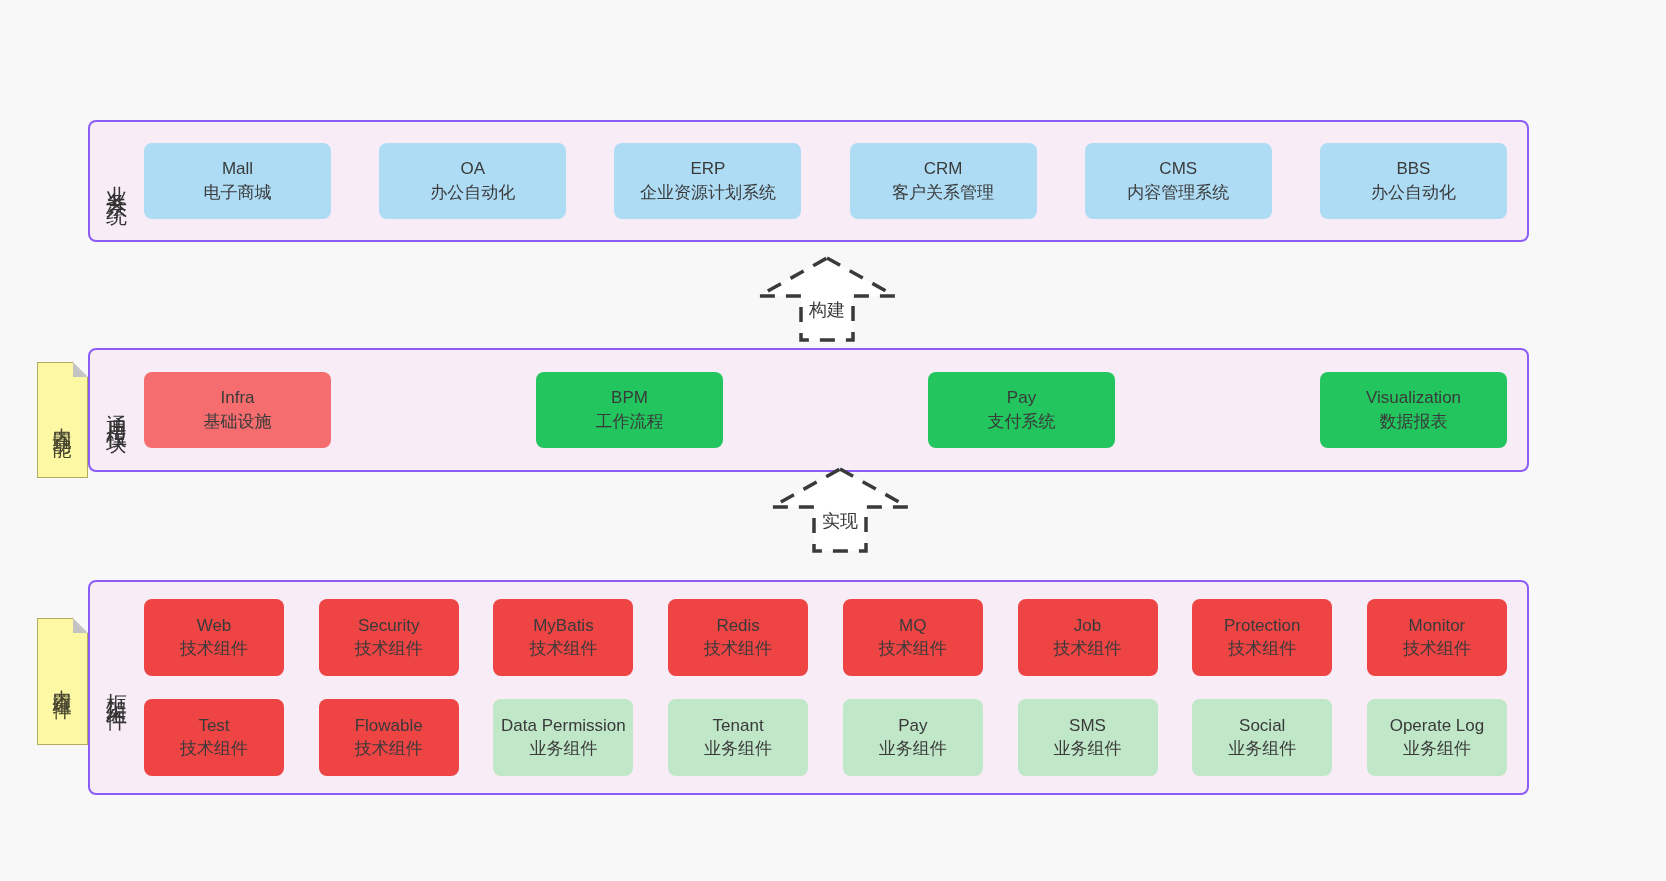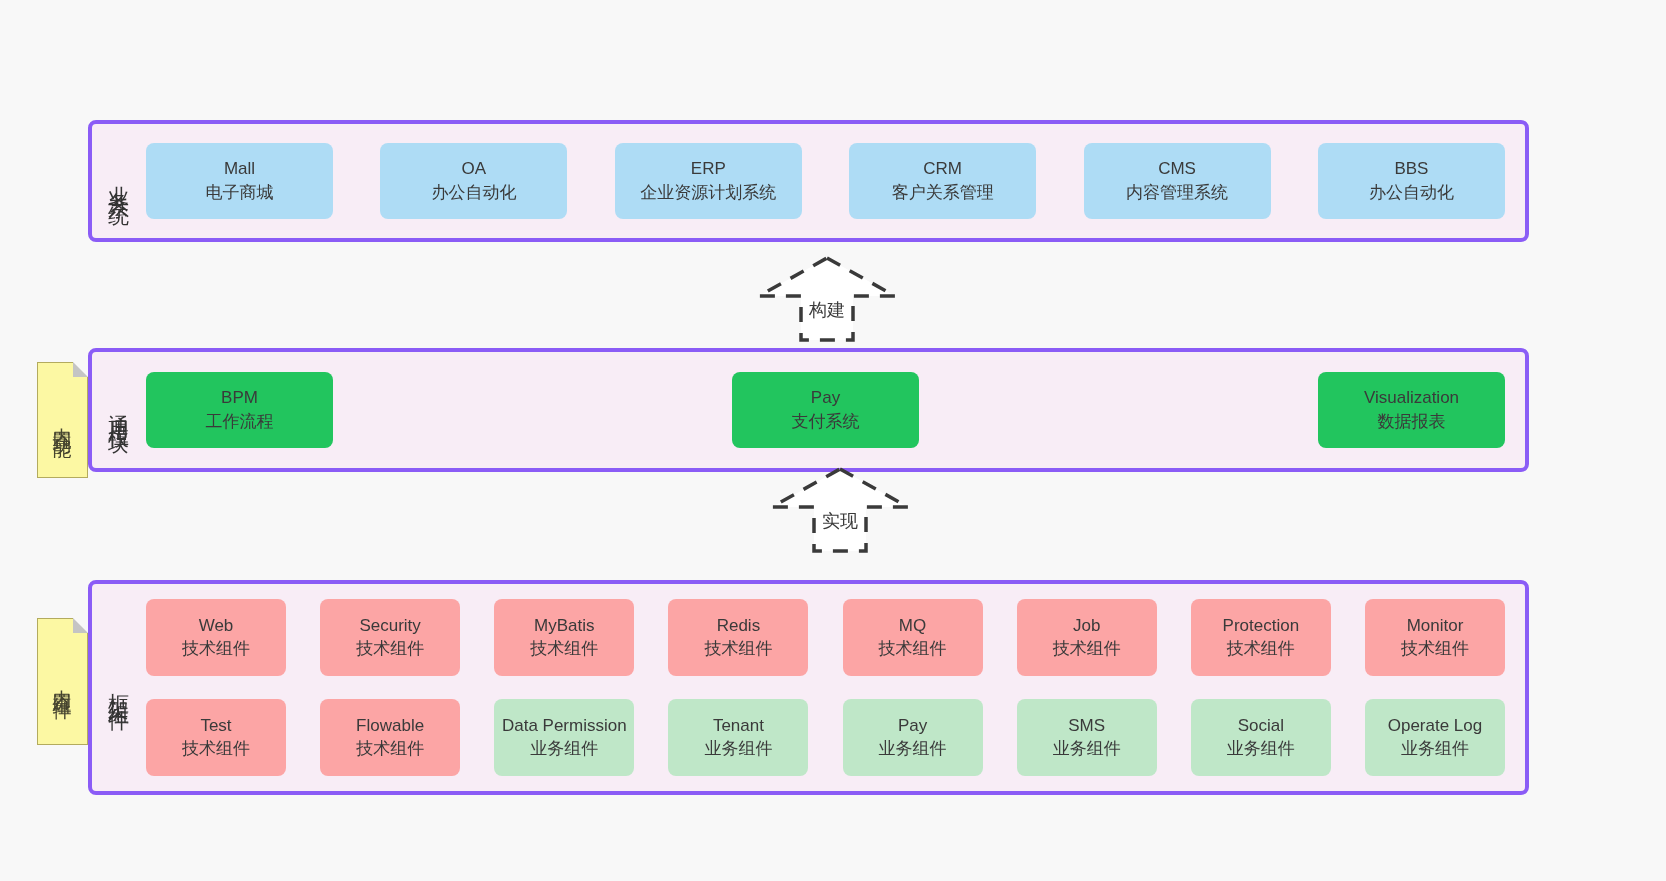"Mall" .layer { border: 4px solid #8b5cf6 -> 2px solid #8b5cf6 }
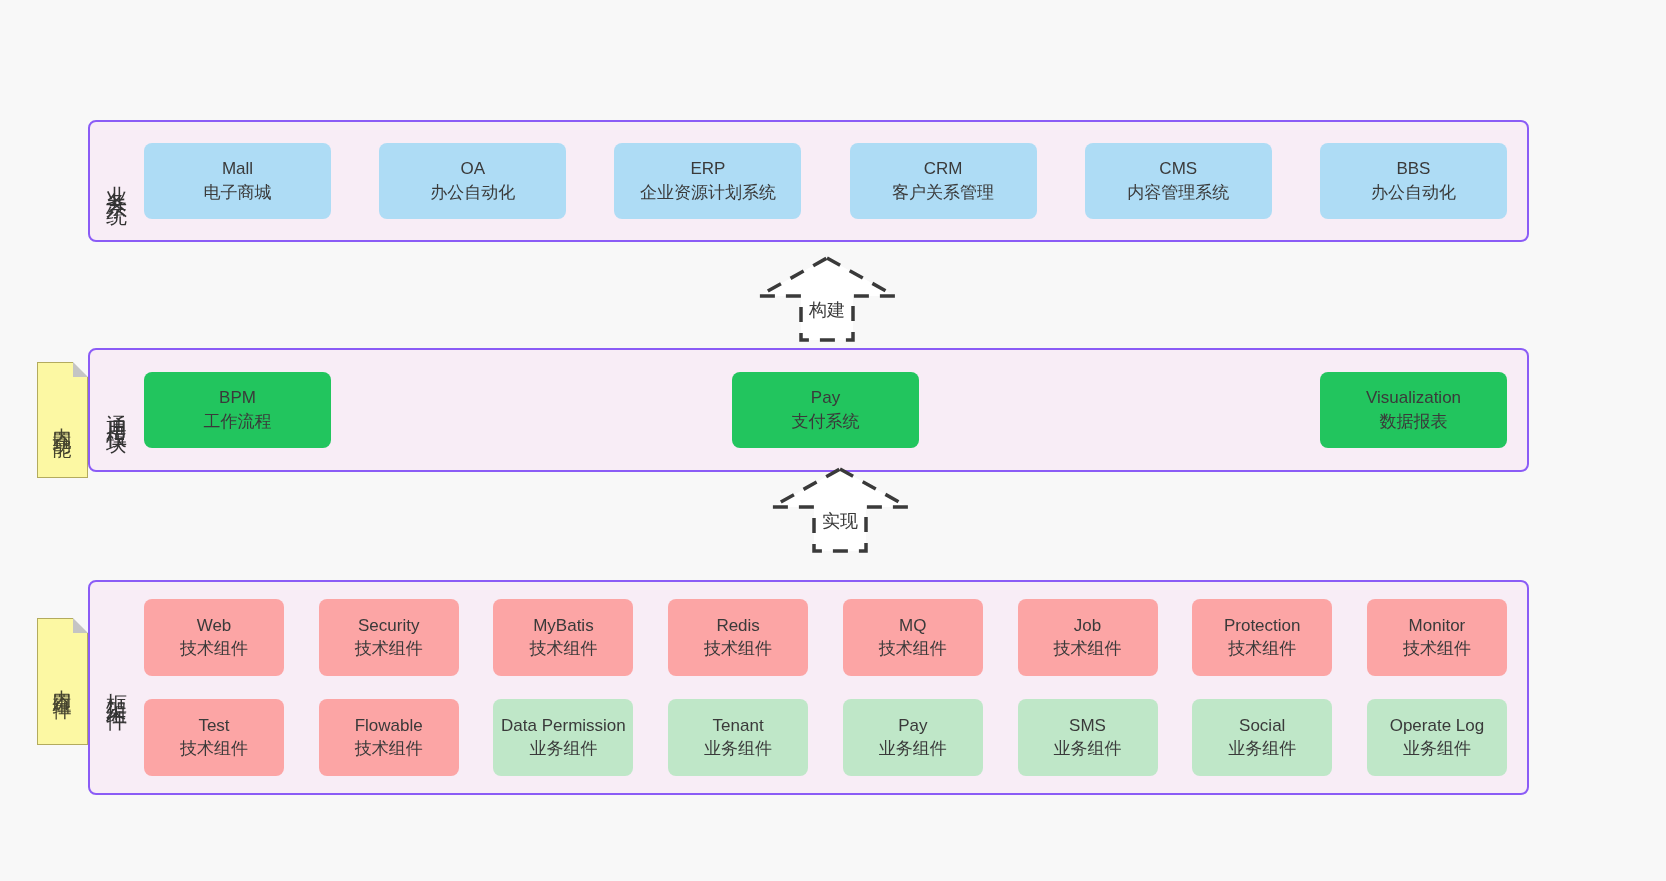"Infra" div.box { html: none -> <div> <span>Infra</span> <span>基础设施</span> </div> }
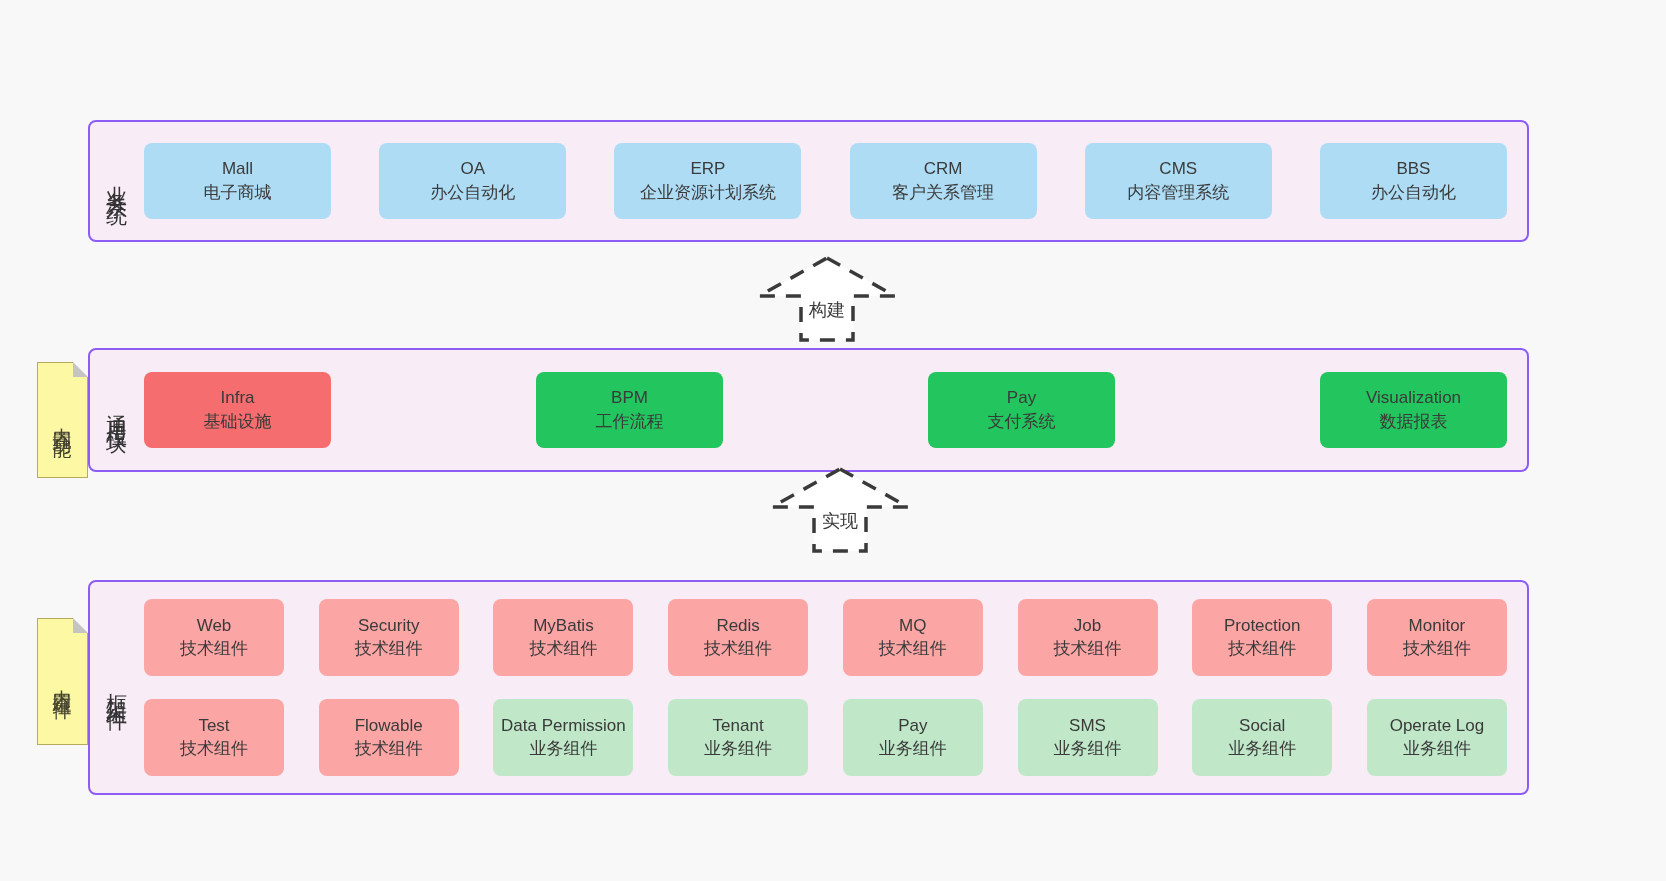"Web" .c-green { background: #fca5a5 -> #ef4444 }
